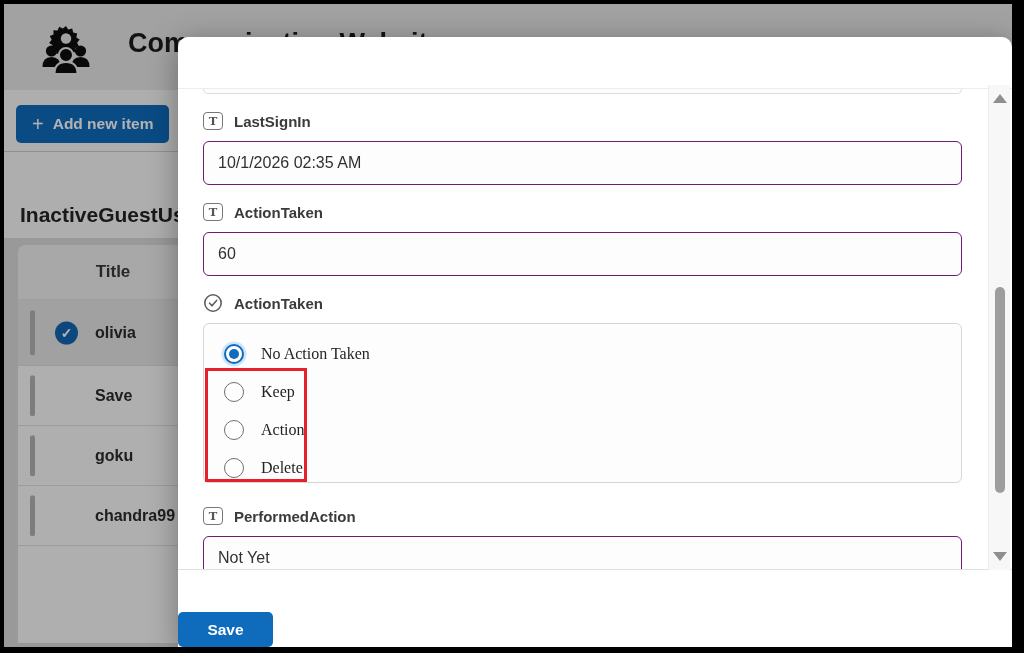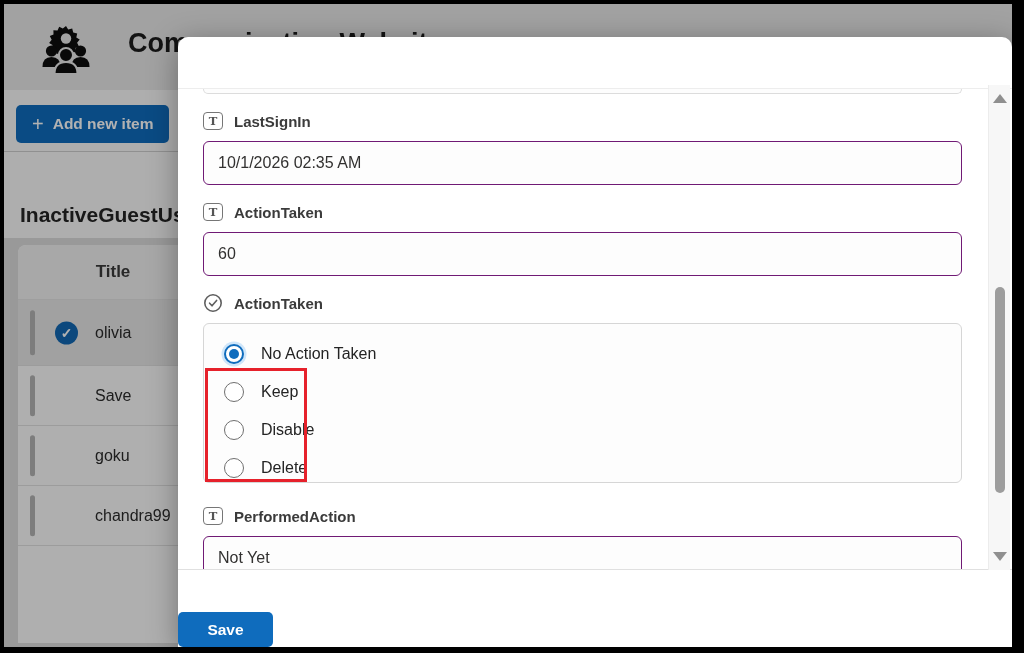"olivia" .row-label { font-weight: 400 -> 700 }
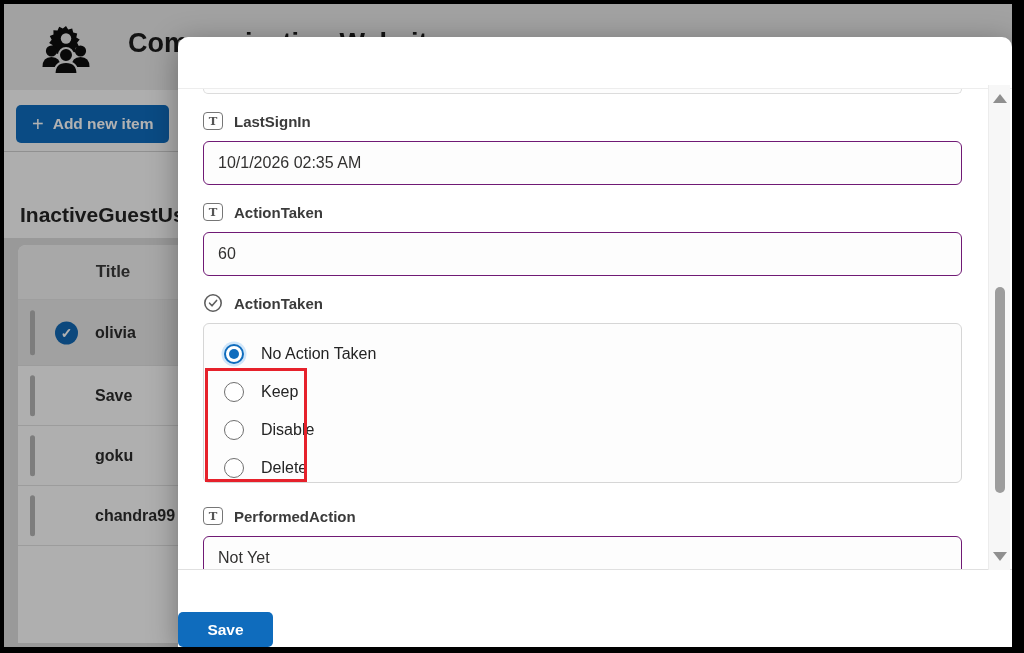"No Action Taken" .choice-box { font-family: none -> Liberation Serif, serif }
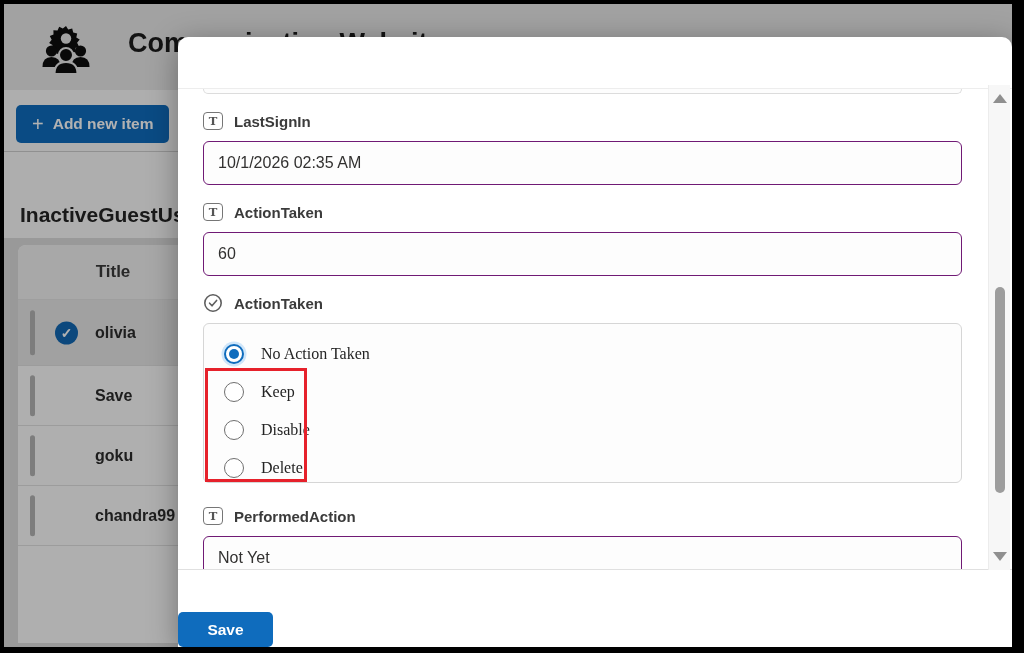"Disable" span.radio-label { text: Disable -> Action }
